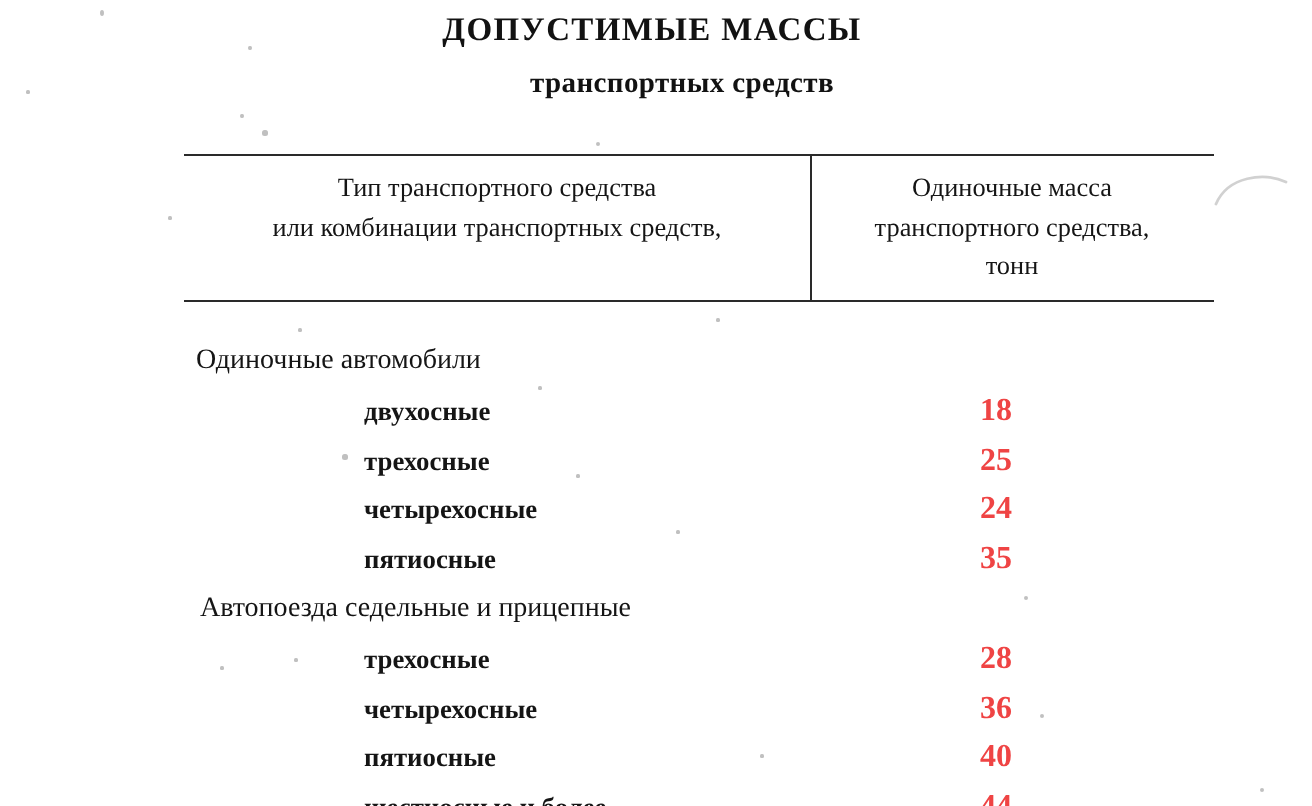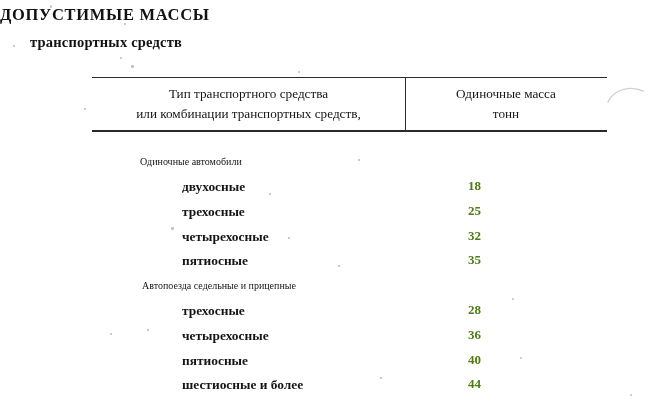"ДОПУСТИМЫЕ МАССЫ" .title-block { text-align: none -> center }
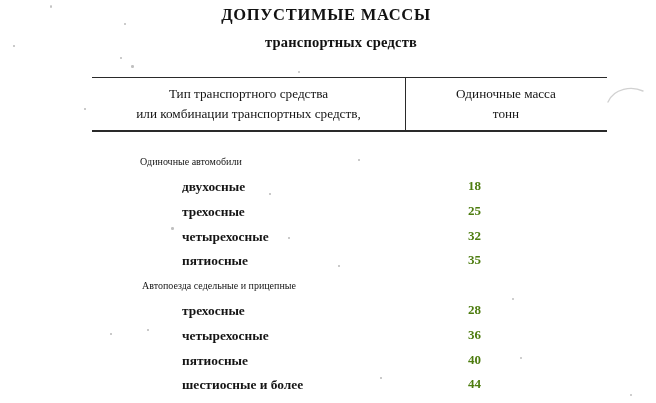"транспортного средства," span.th-line { html: none -> <span>транспортного средства,</span> }
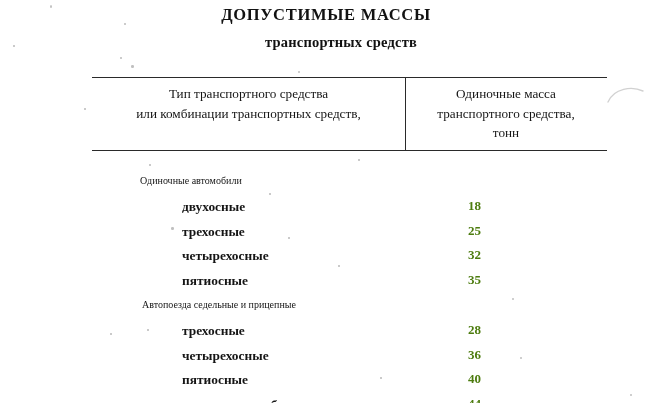"Одиночные автомобили" .group-title { font-size: 10px -> 14px; margin-left: 42px -> none }
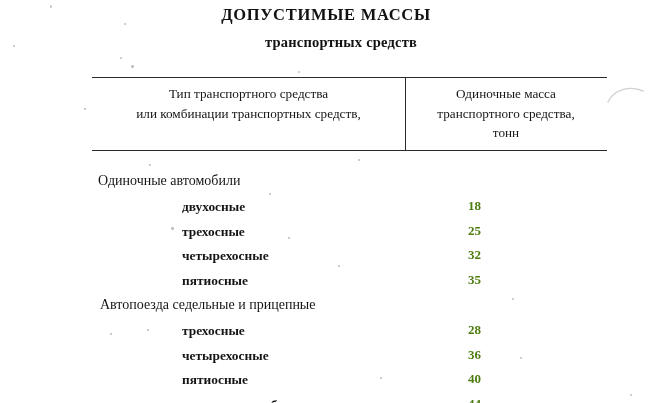"18" .row-value { color: #4d7c0f -> #ef4444; font-size: 13px -> 16px; text-align: left -> center }
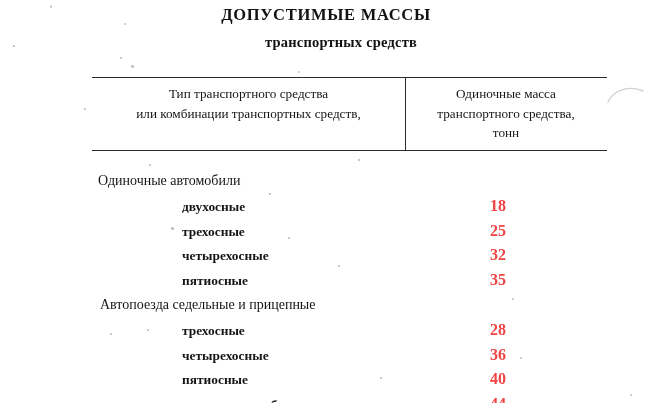"32" span.row-value { text: 32 -> 24 }
